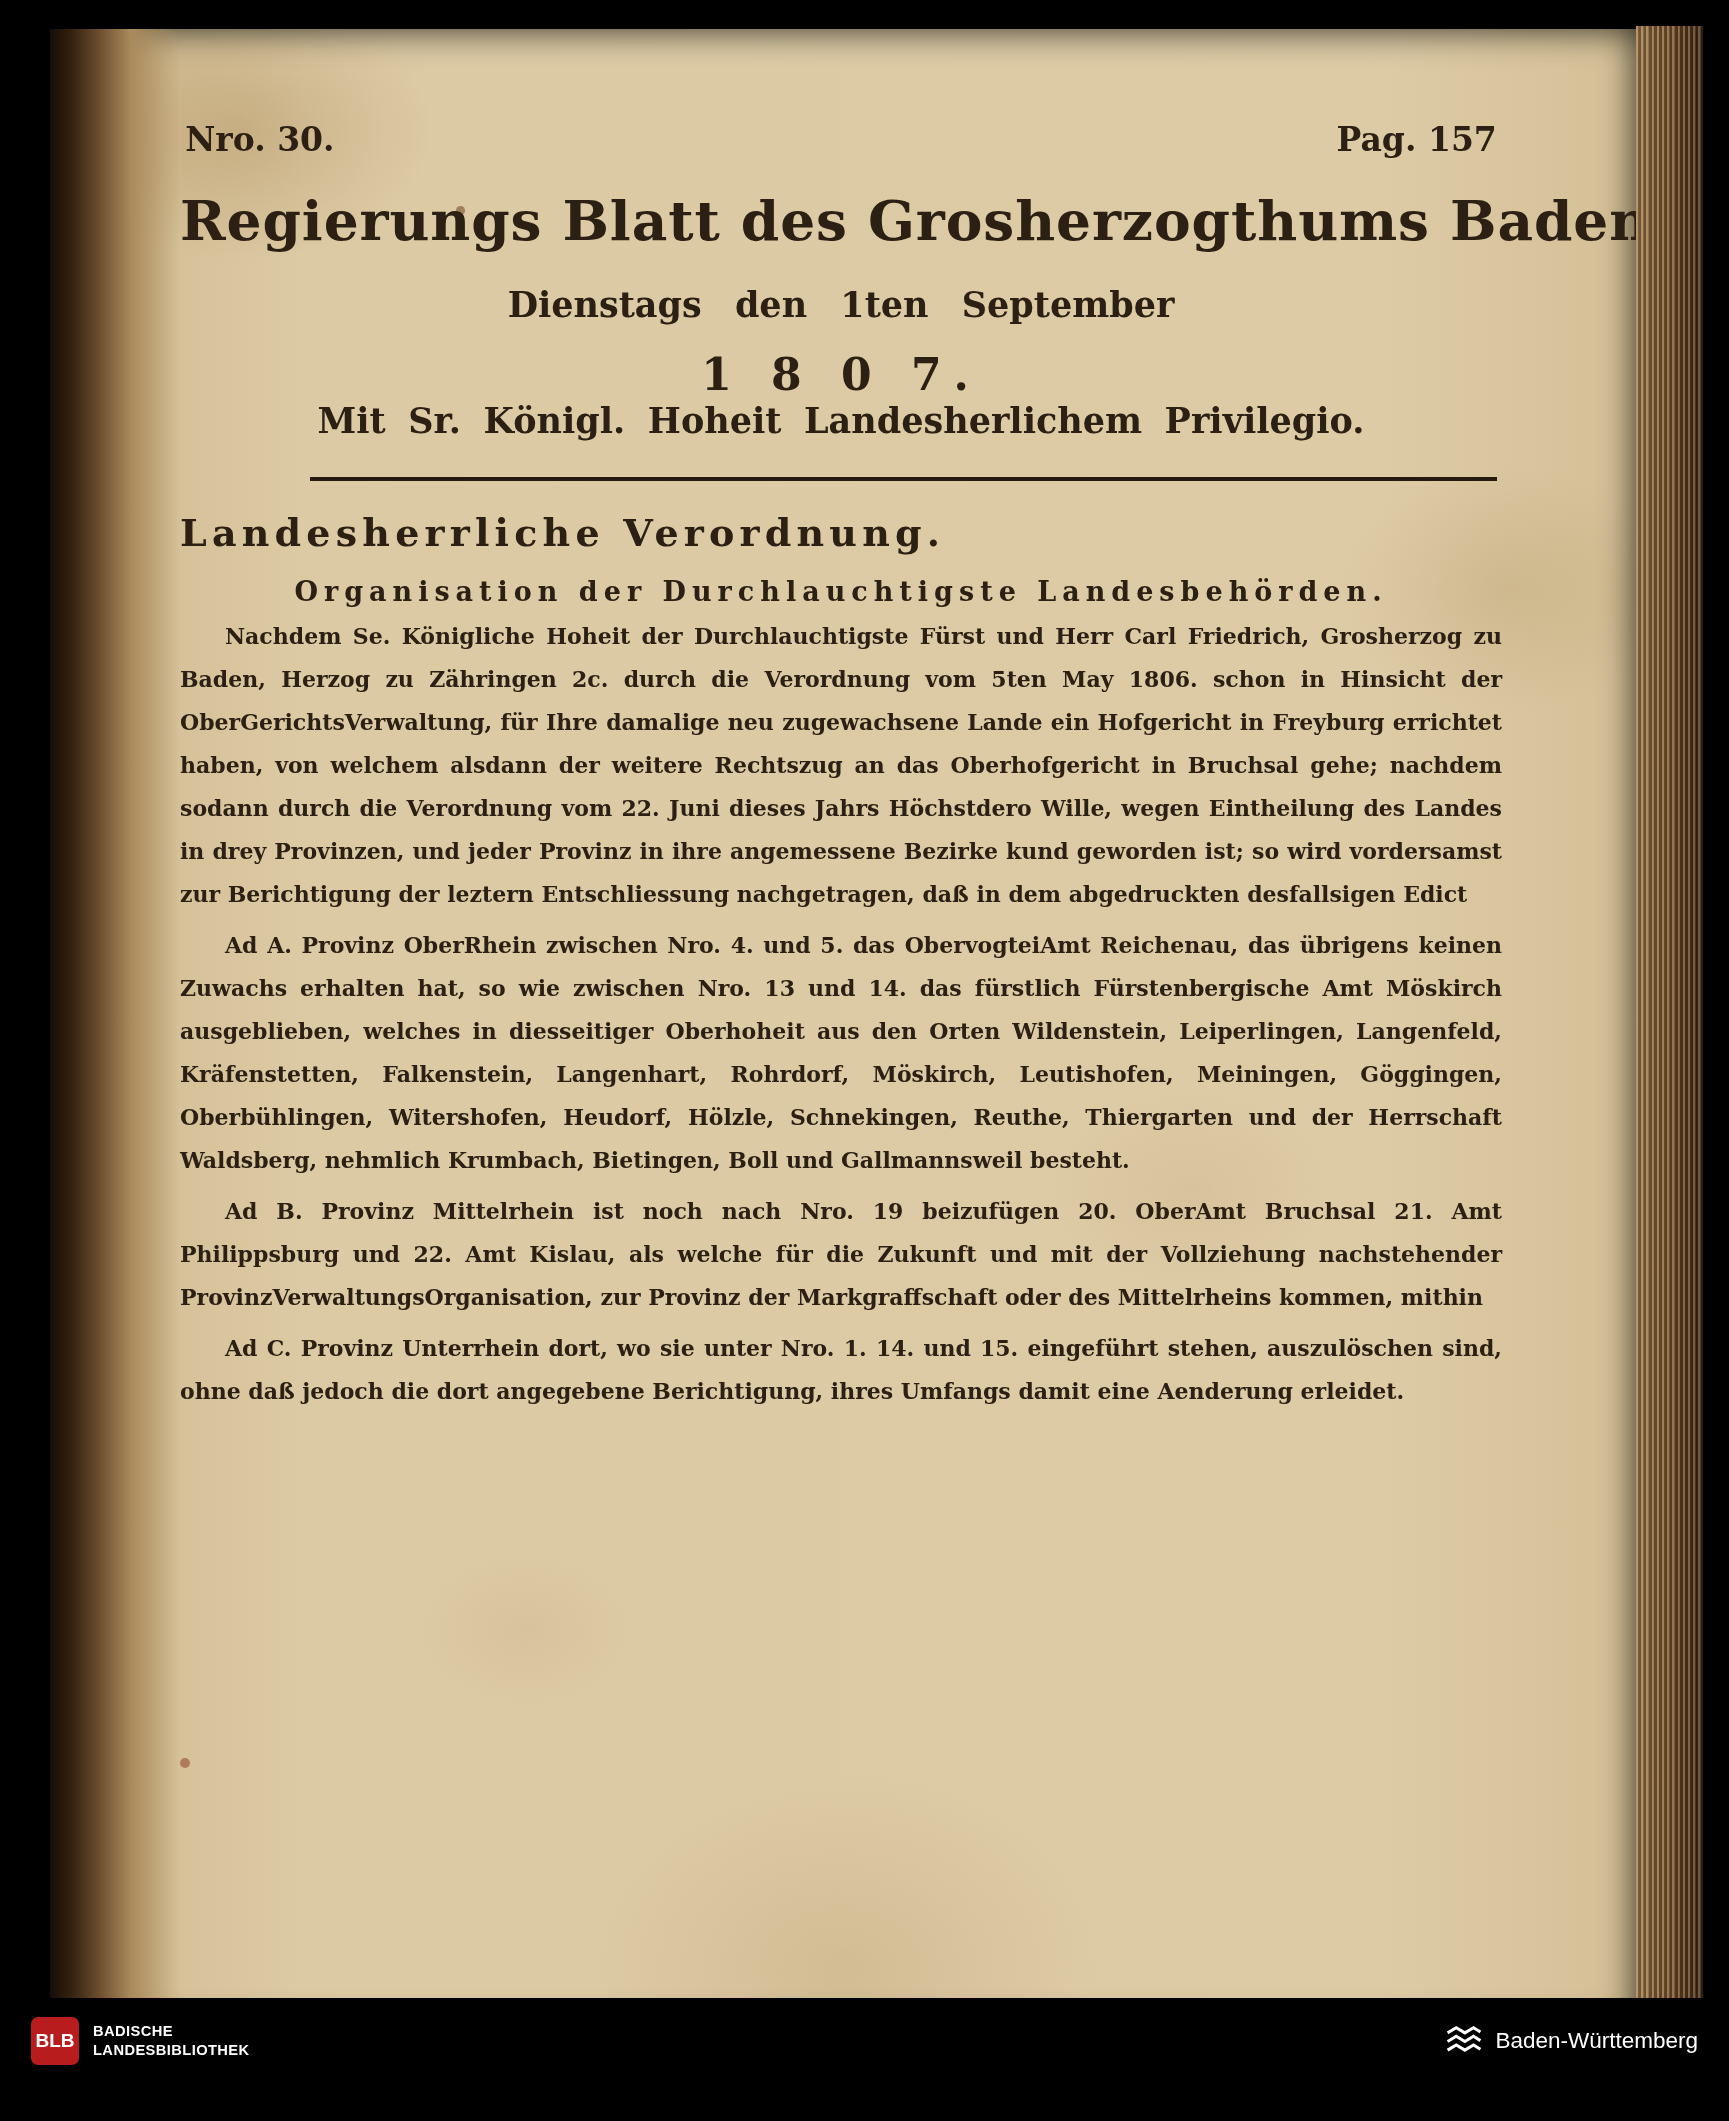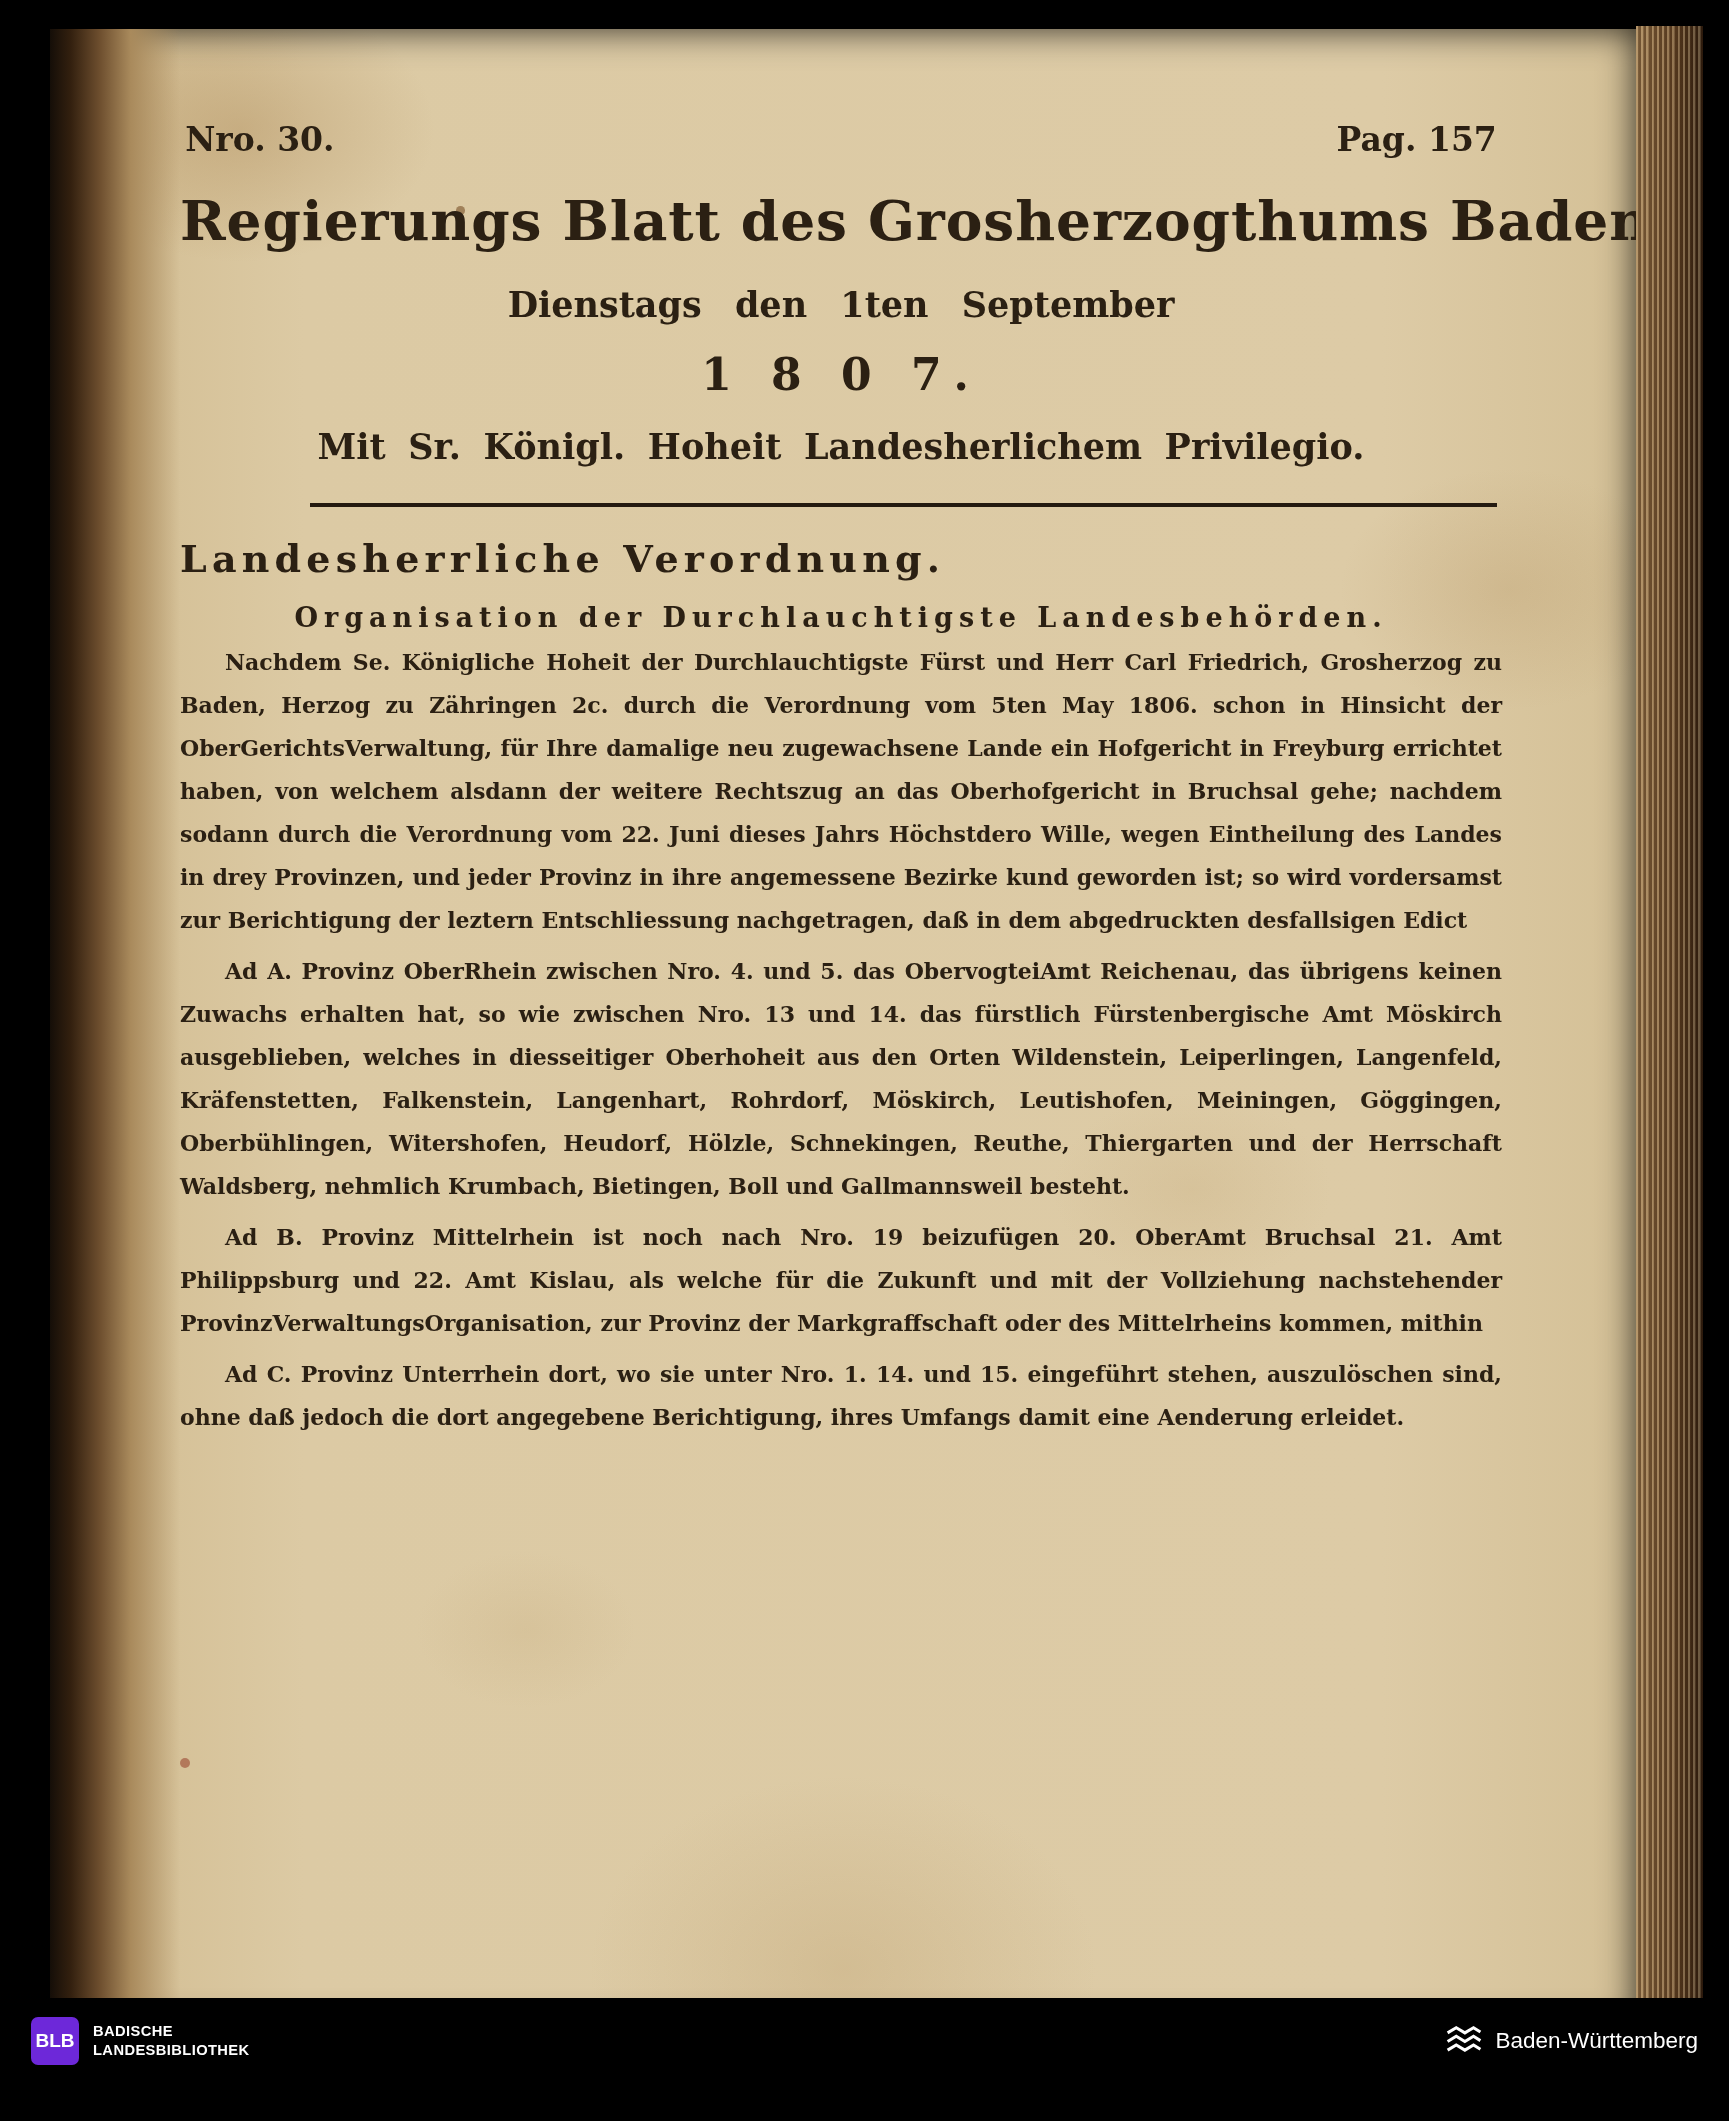"Mit Sr. Königl. Hoheit Landesherlichem" .privilege { margin-top: 26px -> none }
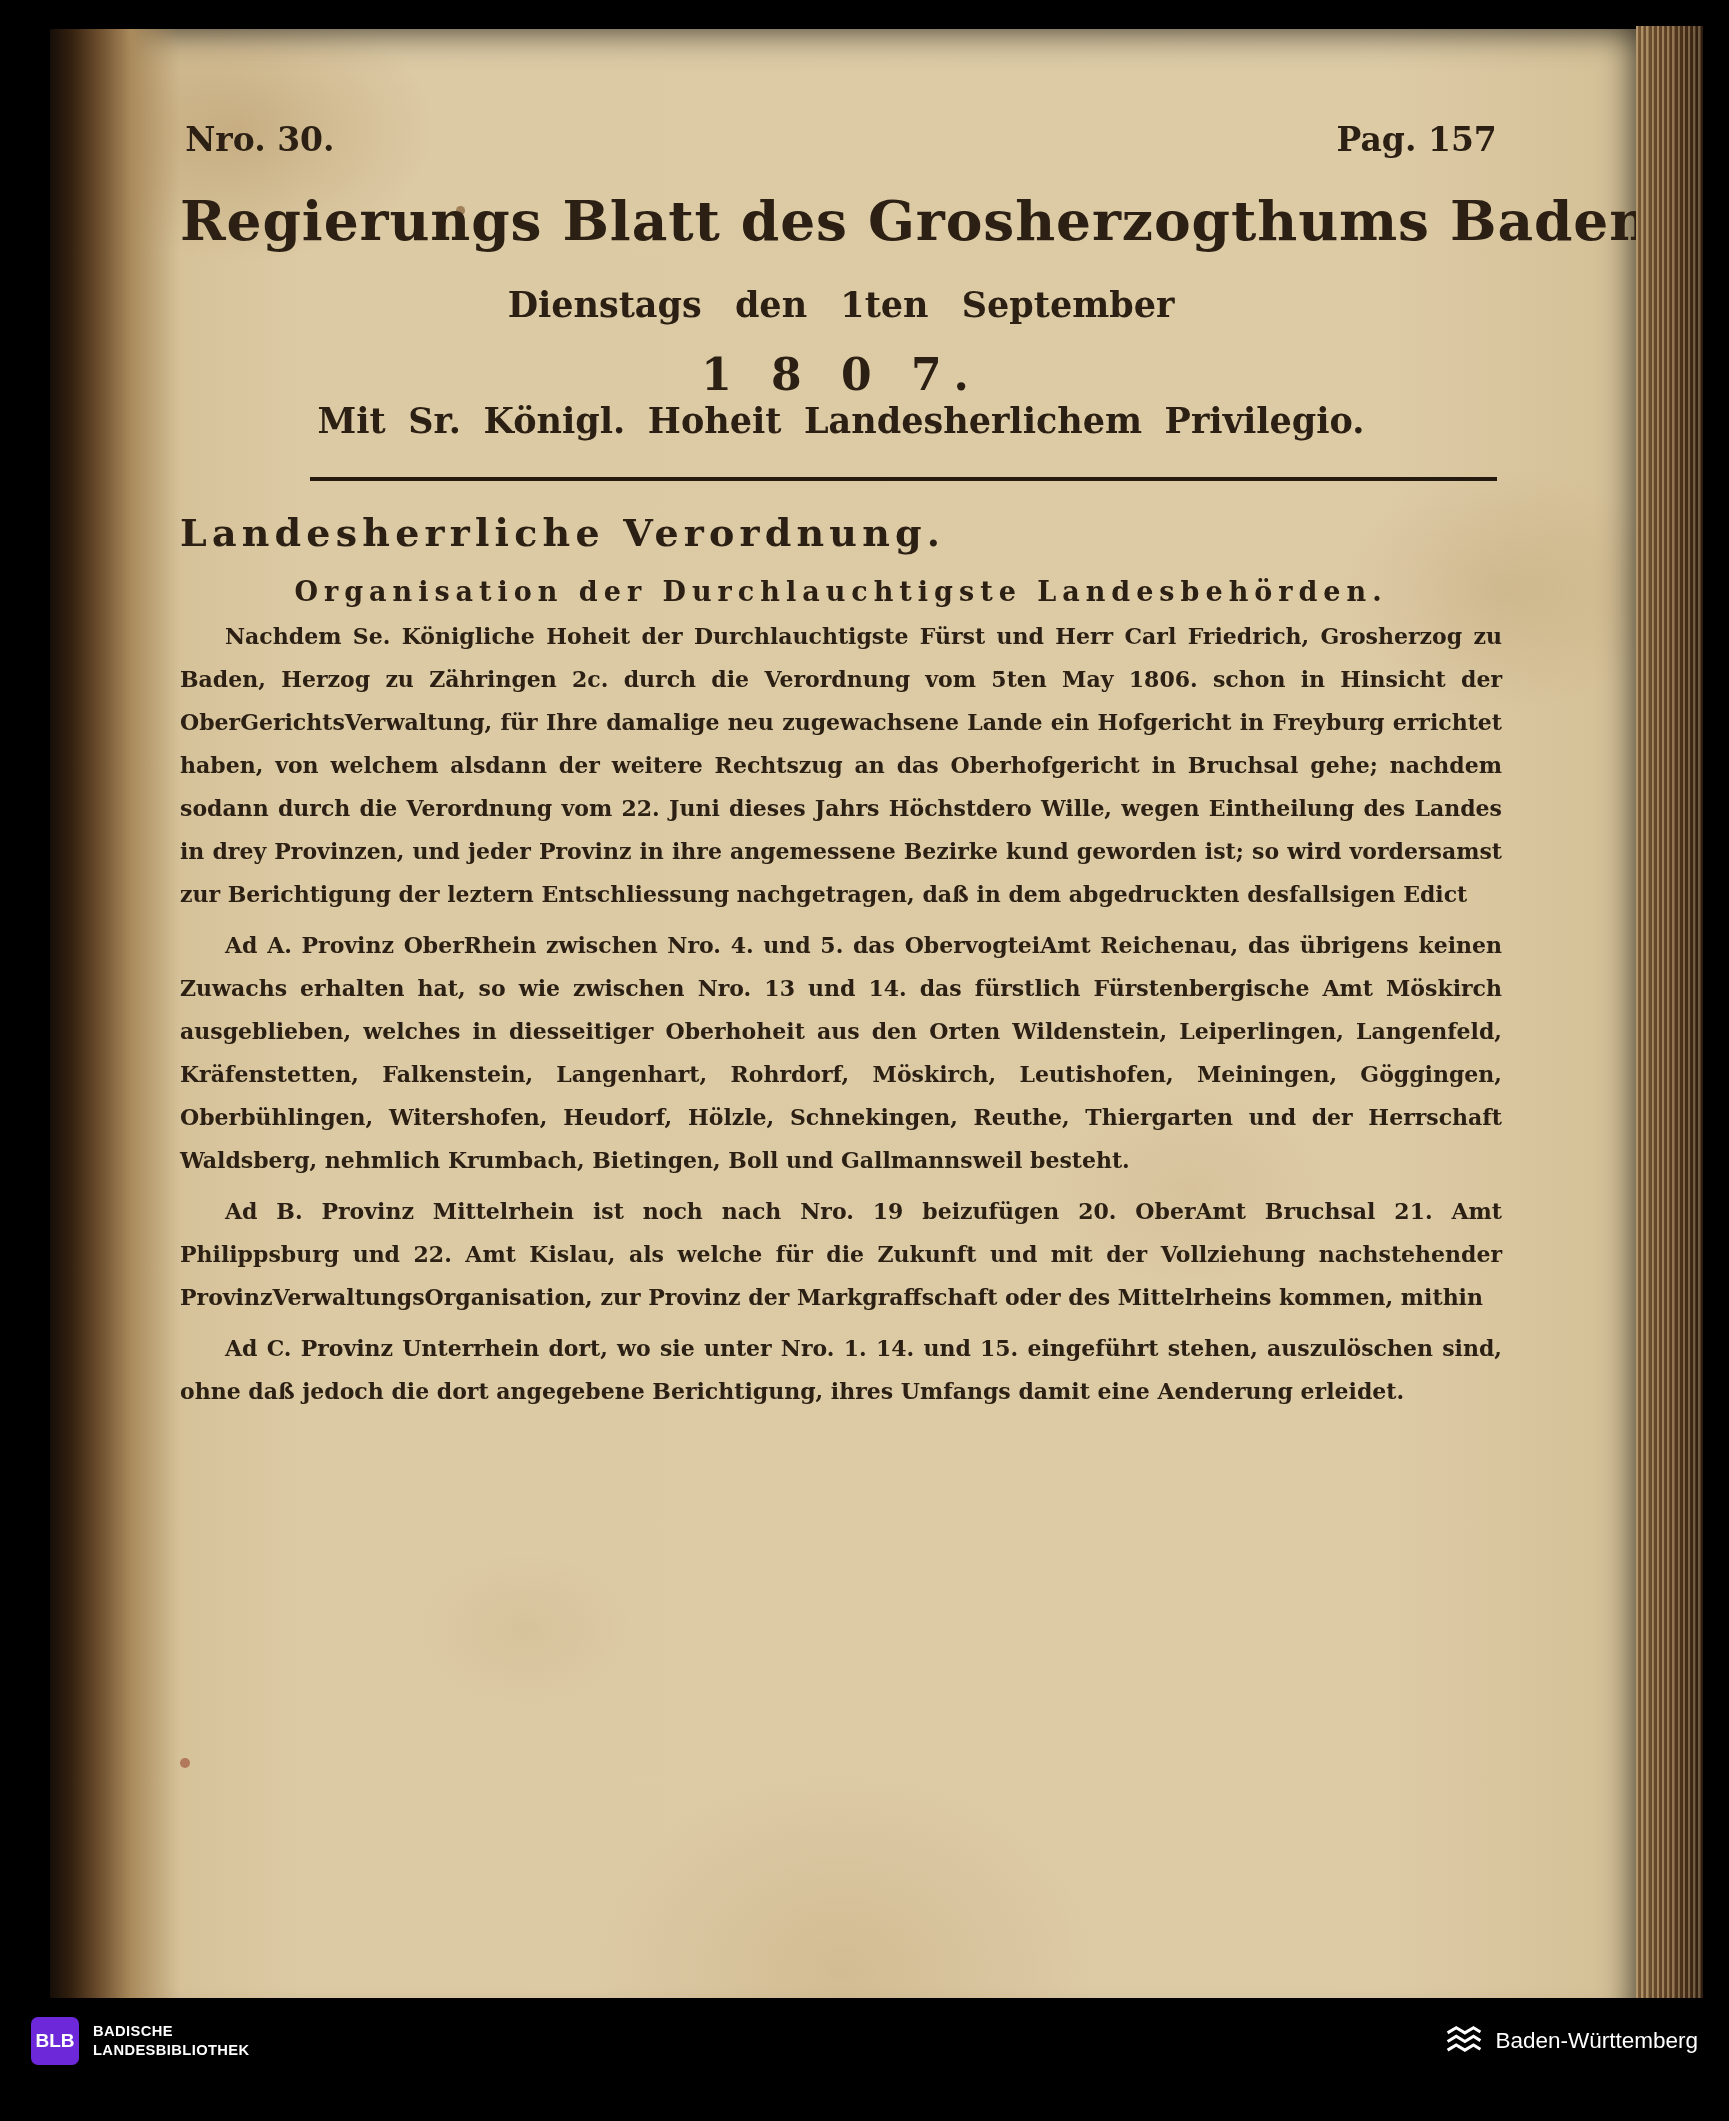"BLB" .blb-logo { background: #6d28d9 -> #b91c1c }
